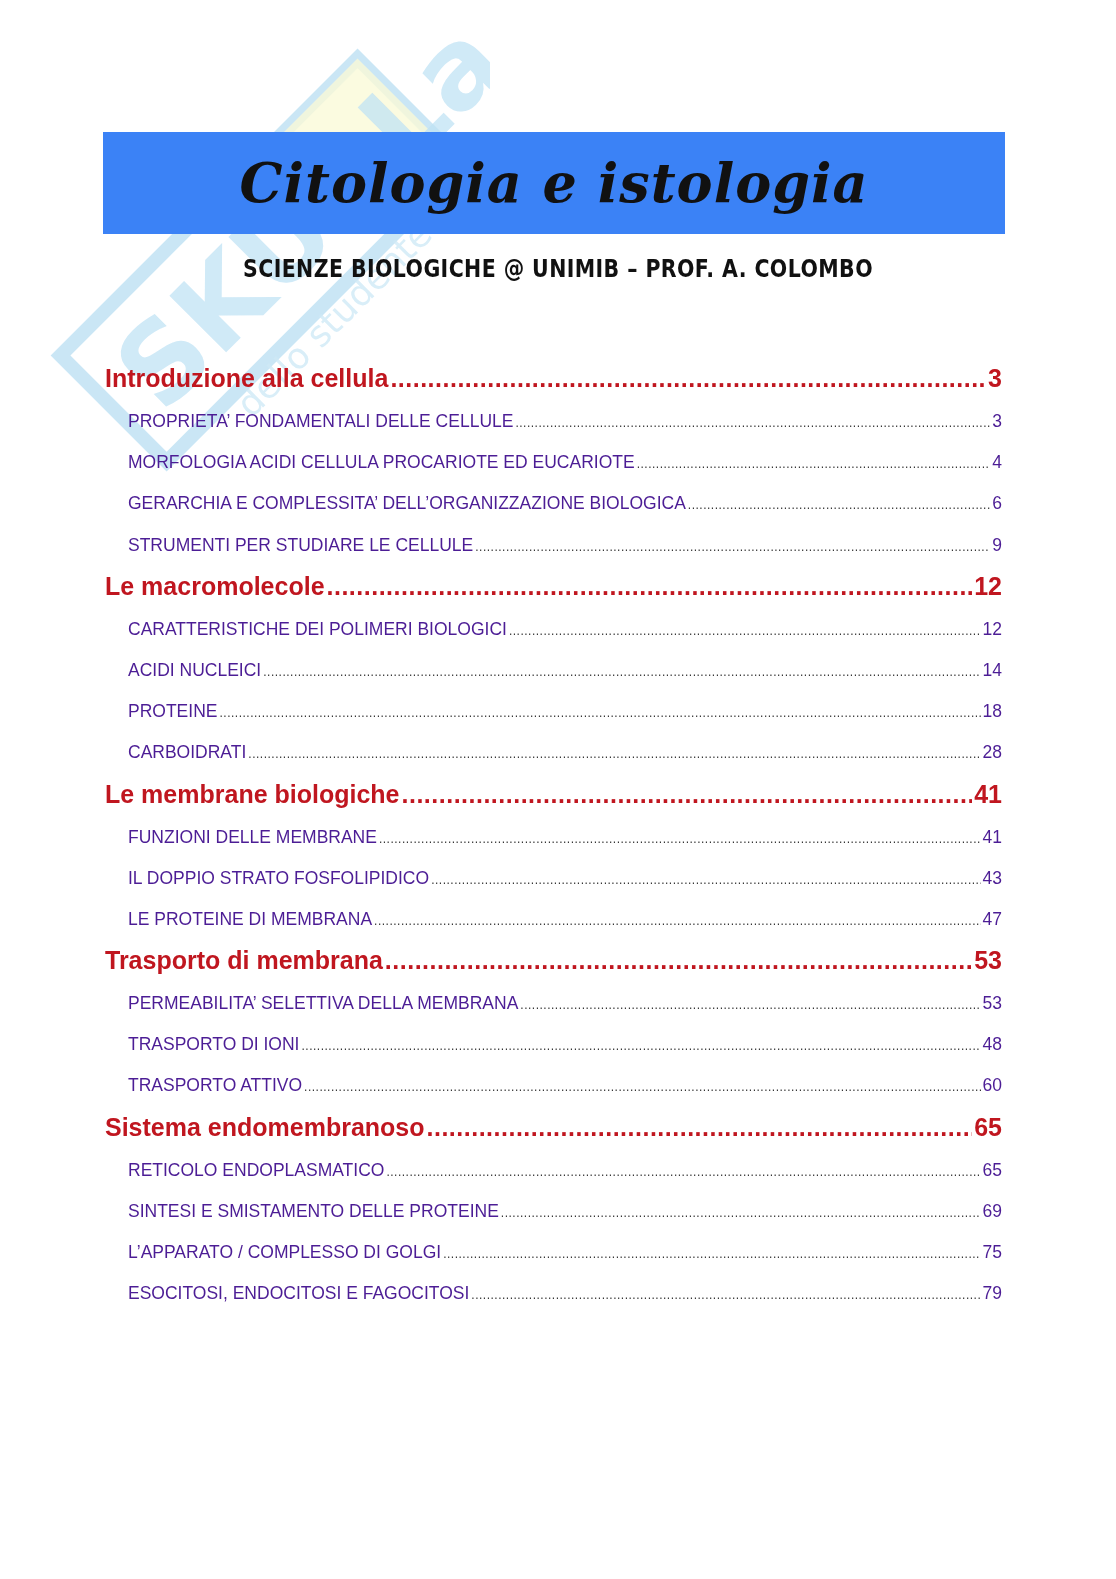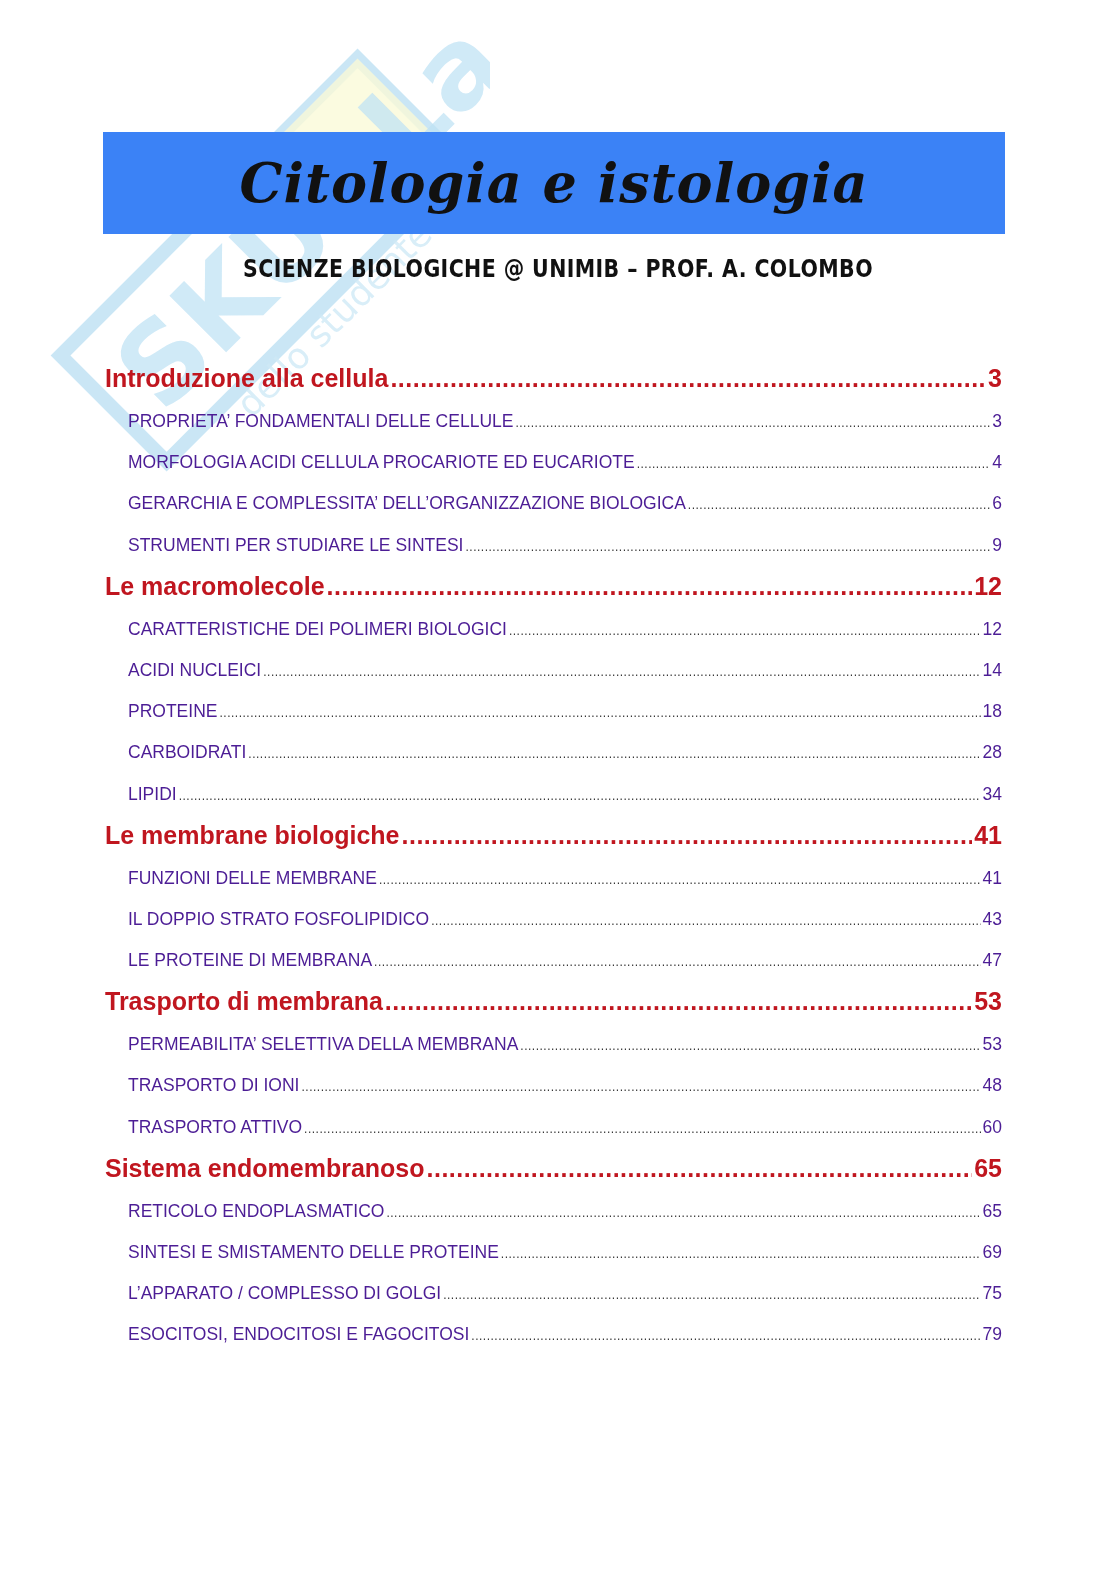"STRUMENTI PER STUDIARE LE SINTESI" span.label { text: SINTESI -> CELLULE }
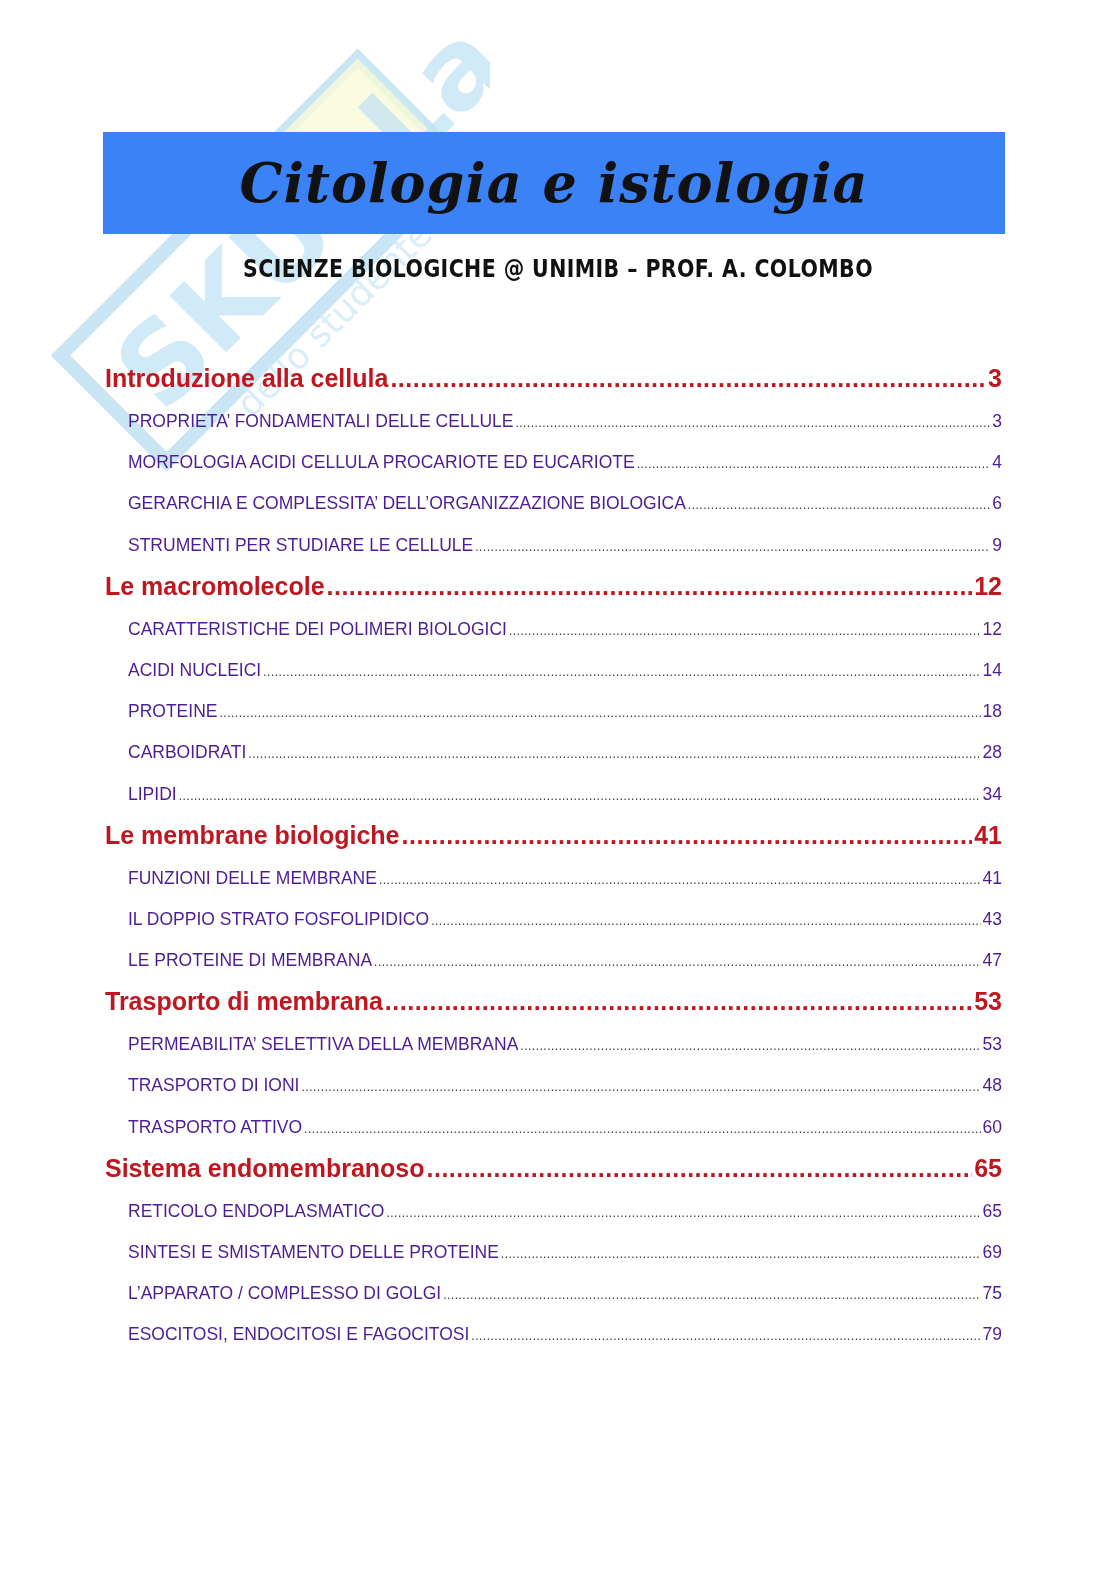"LIPIDI" div.row { html: <div> <span>LIPIDI</span> <span></span> <span>34</span> </div> -> none }
